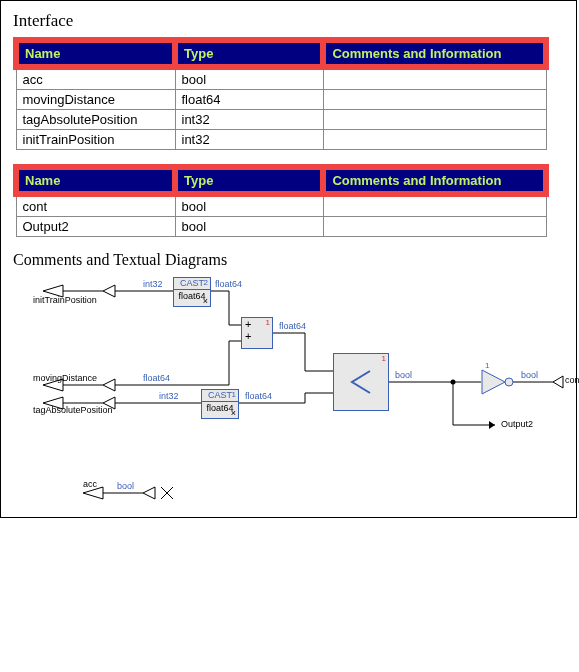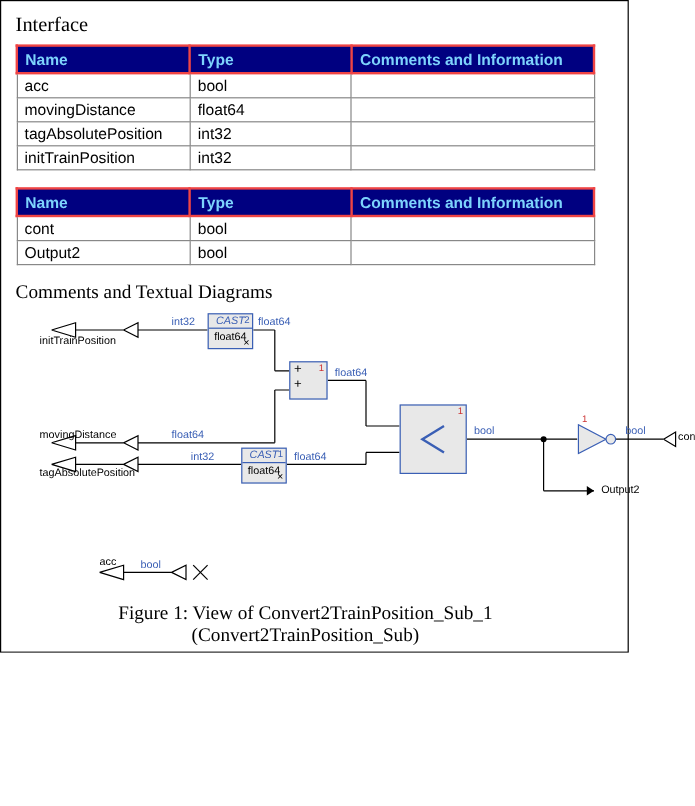"Interface" .page { width: 524px -> 577px }
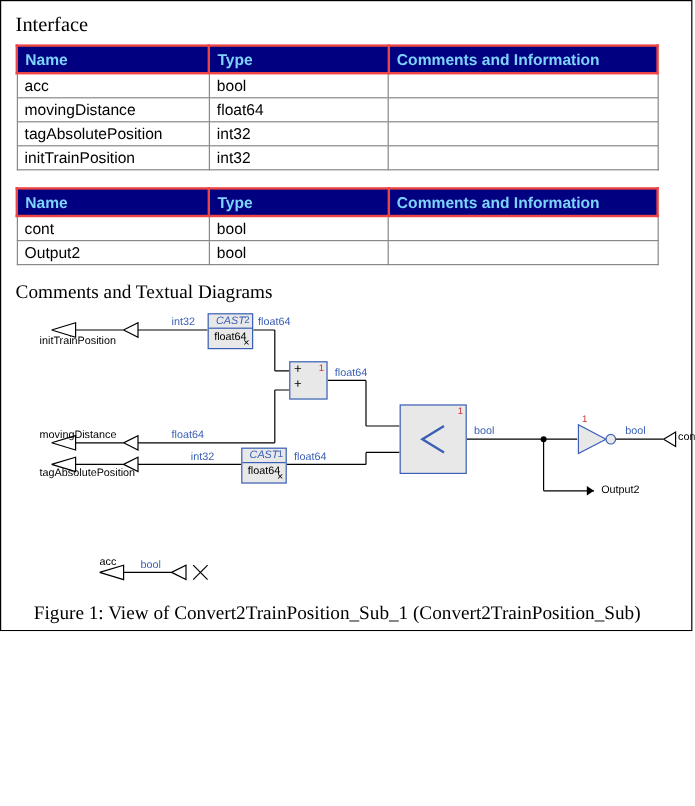"Name" table.data-table th { border: 2px solid #ef4444 -> 6px solid #ef4444; color: #7dd3fc -> #bef264 }
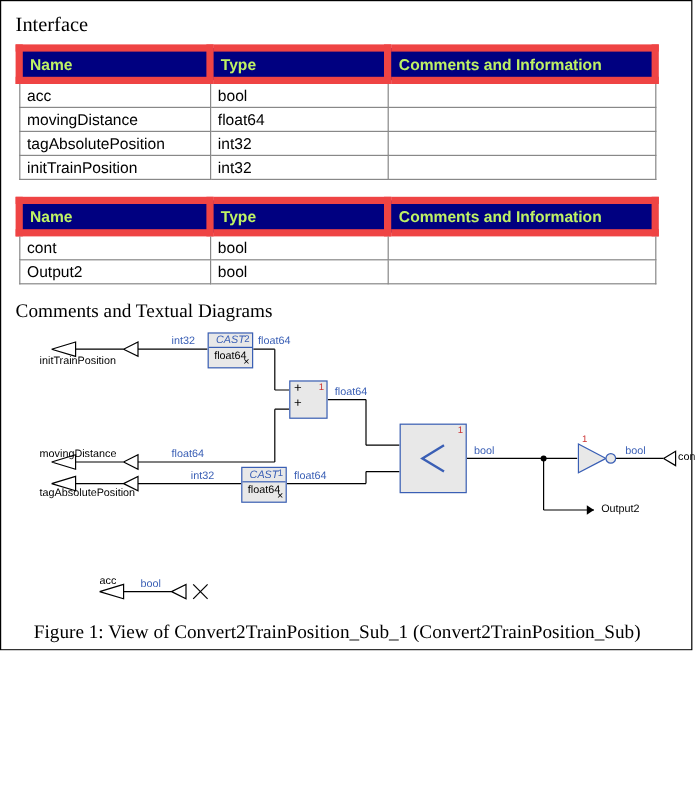"CAST" .block .label { font-style: italic -> none }
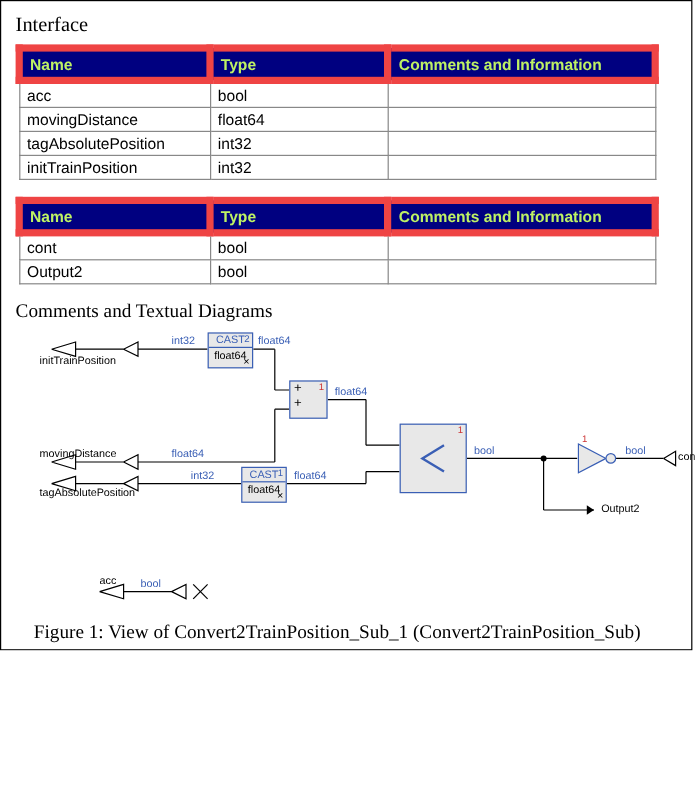"Figure 1: View of" div.figure-caption { html: <div>Figure 1: View of Convert2TrainPosition_Sub_1 (Convert2TrainPosition_Sub)</div> -> none }
